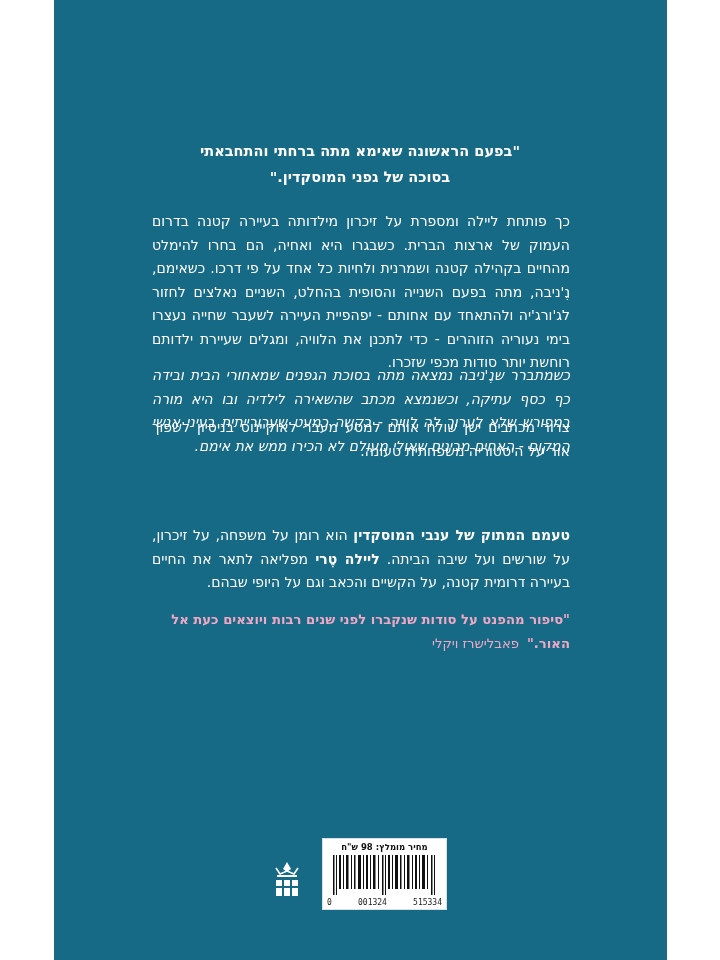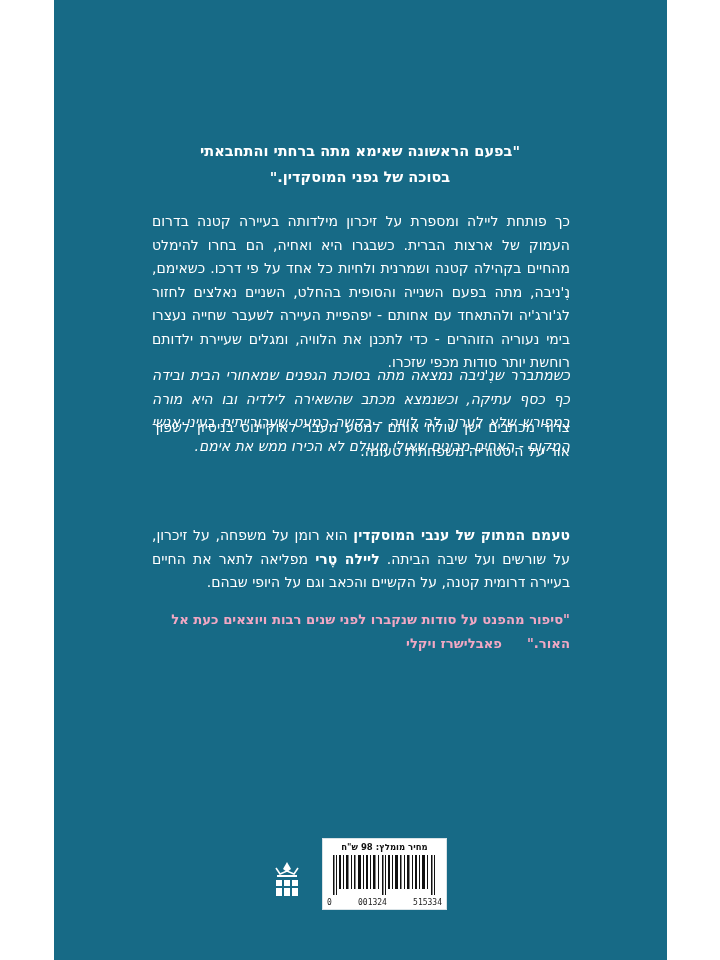"פאבלישרז ויקלי" .praise .src { font-weight: bold -> normal; margin-right: 25px -> 8px }
